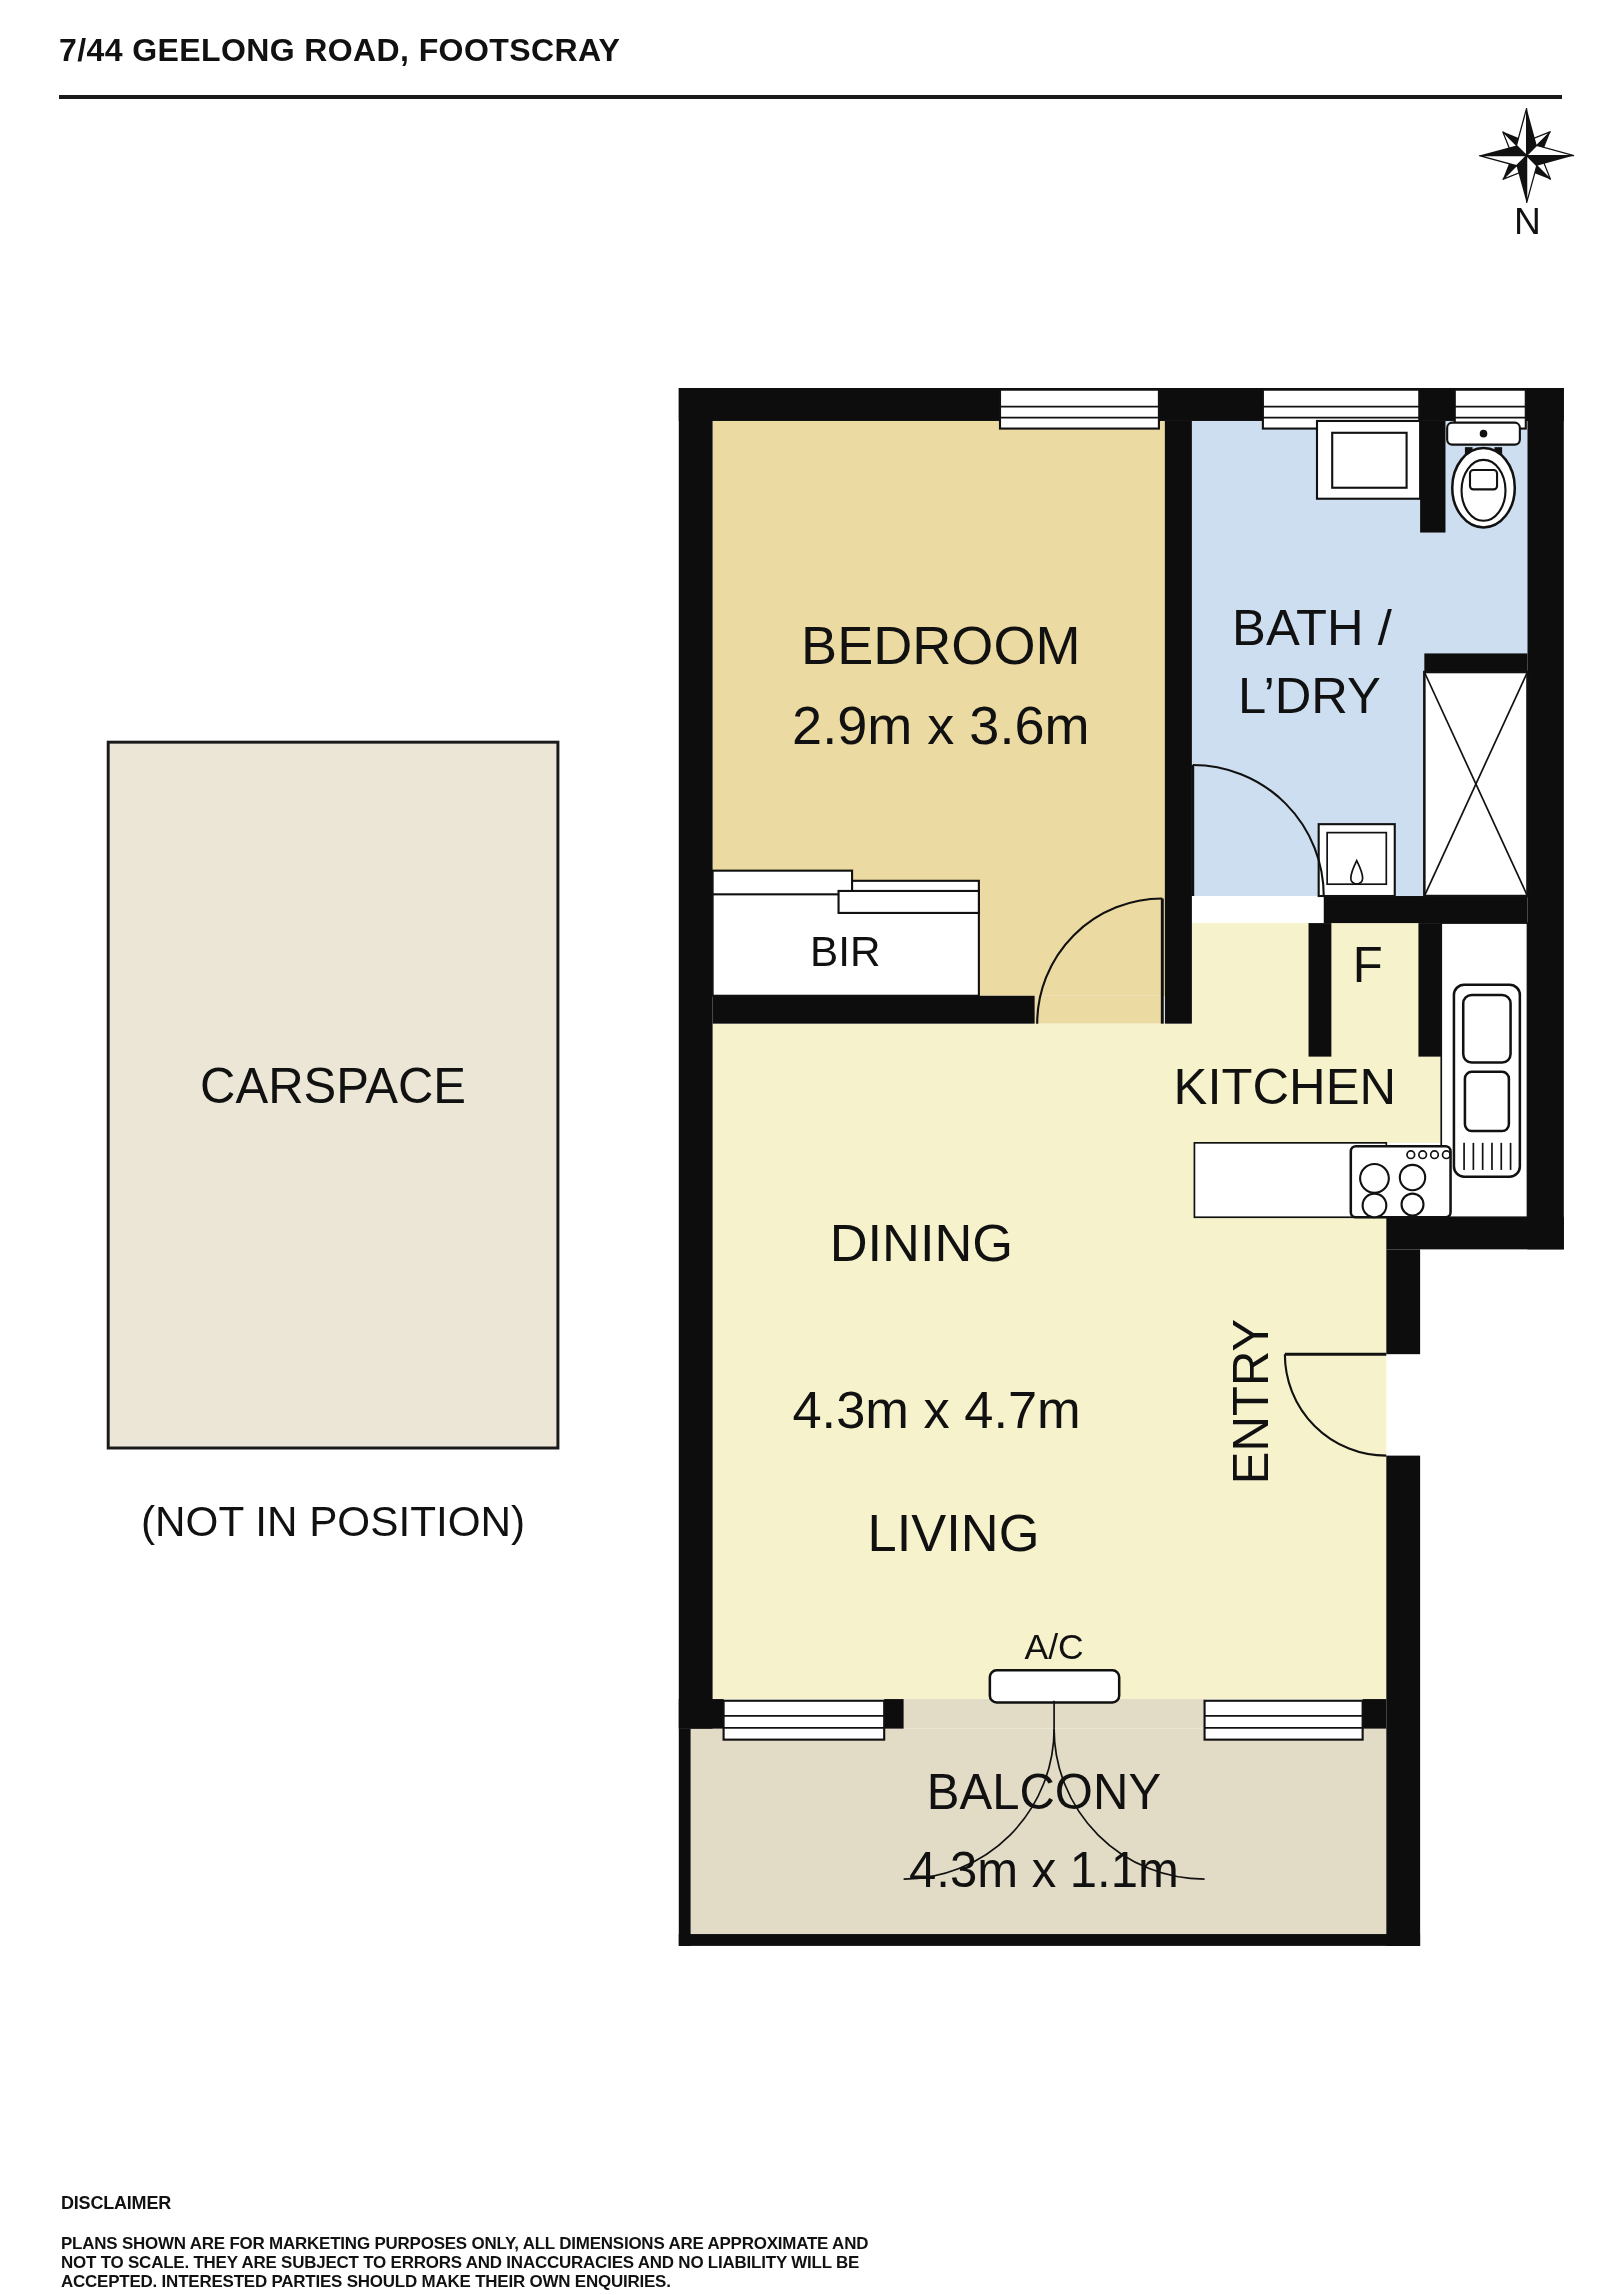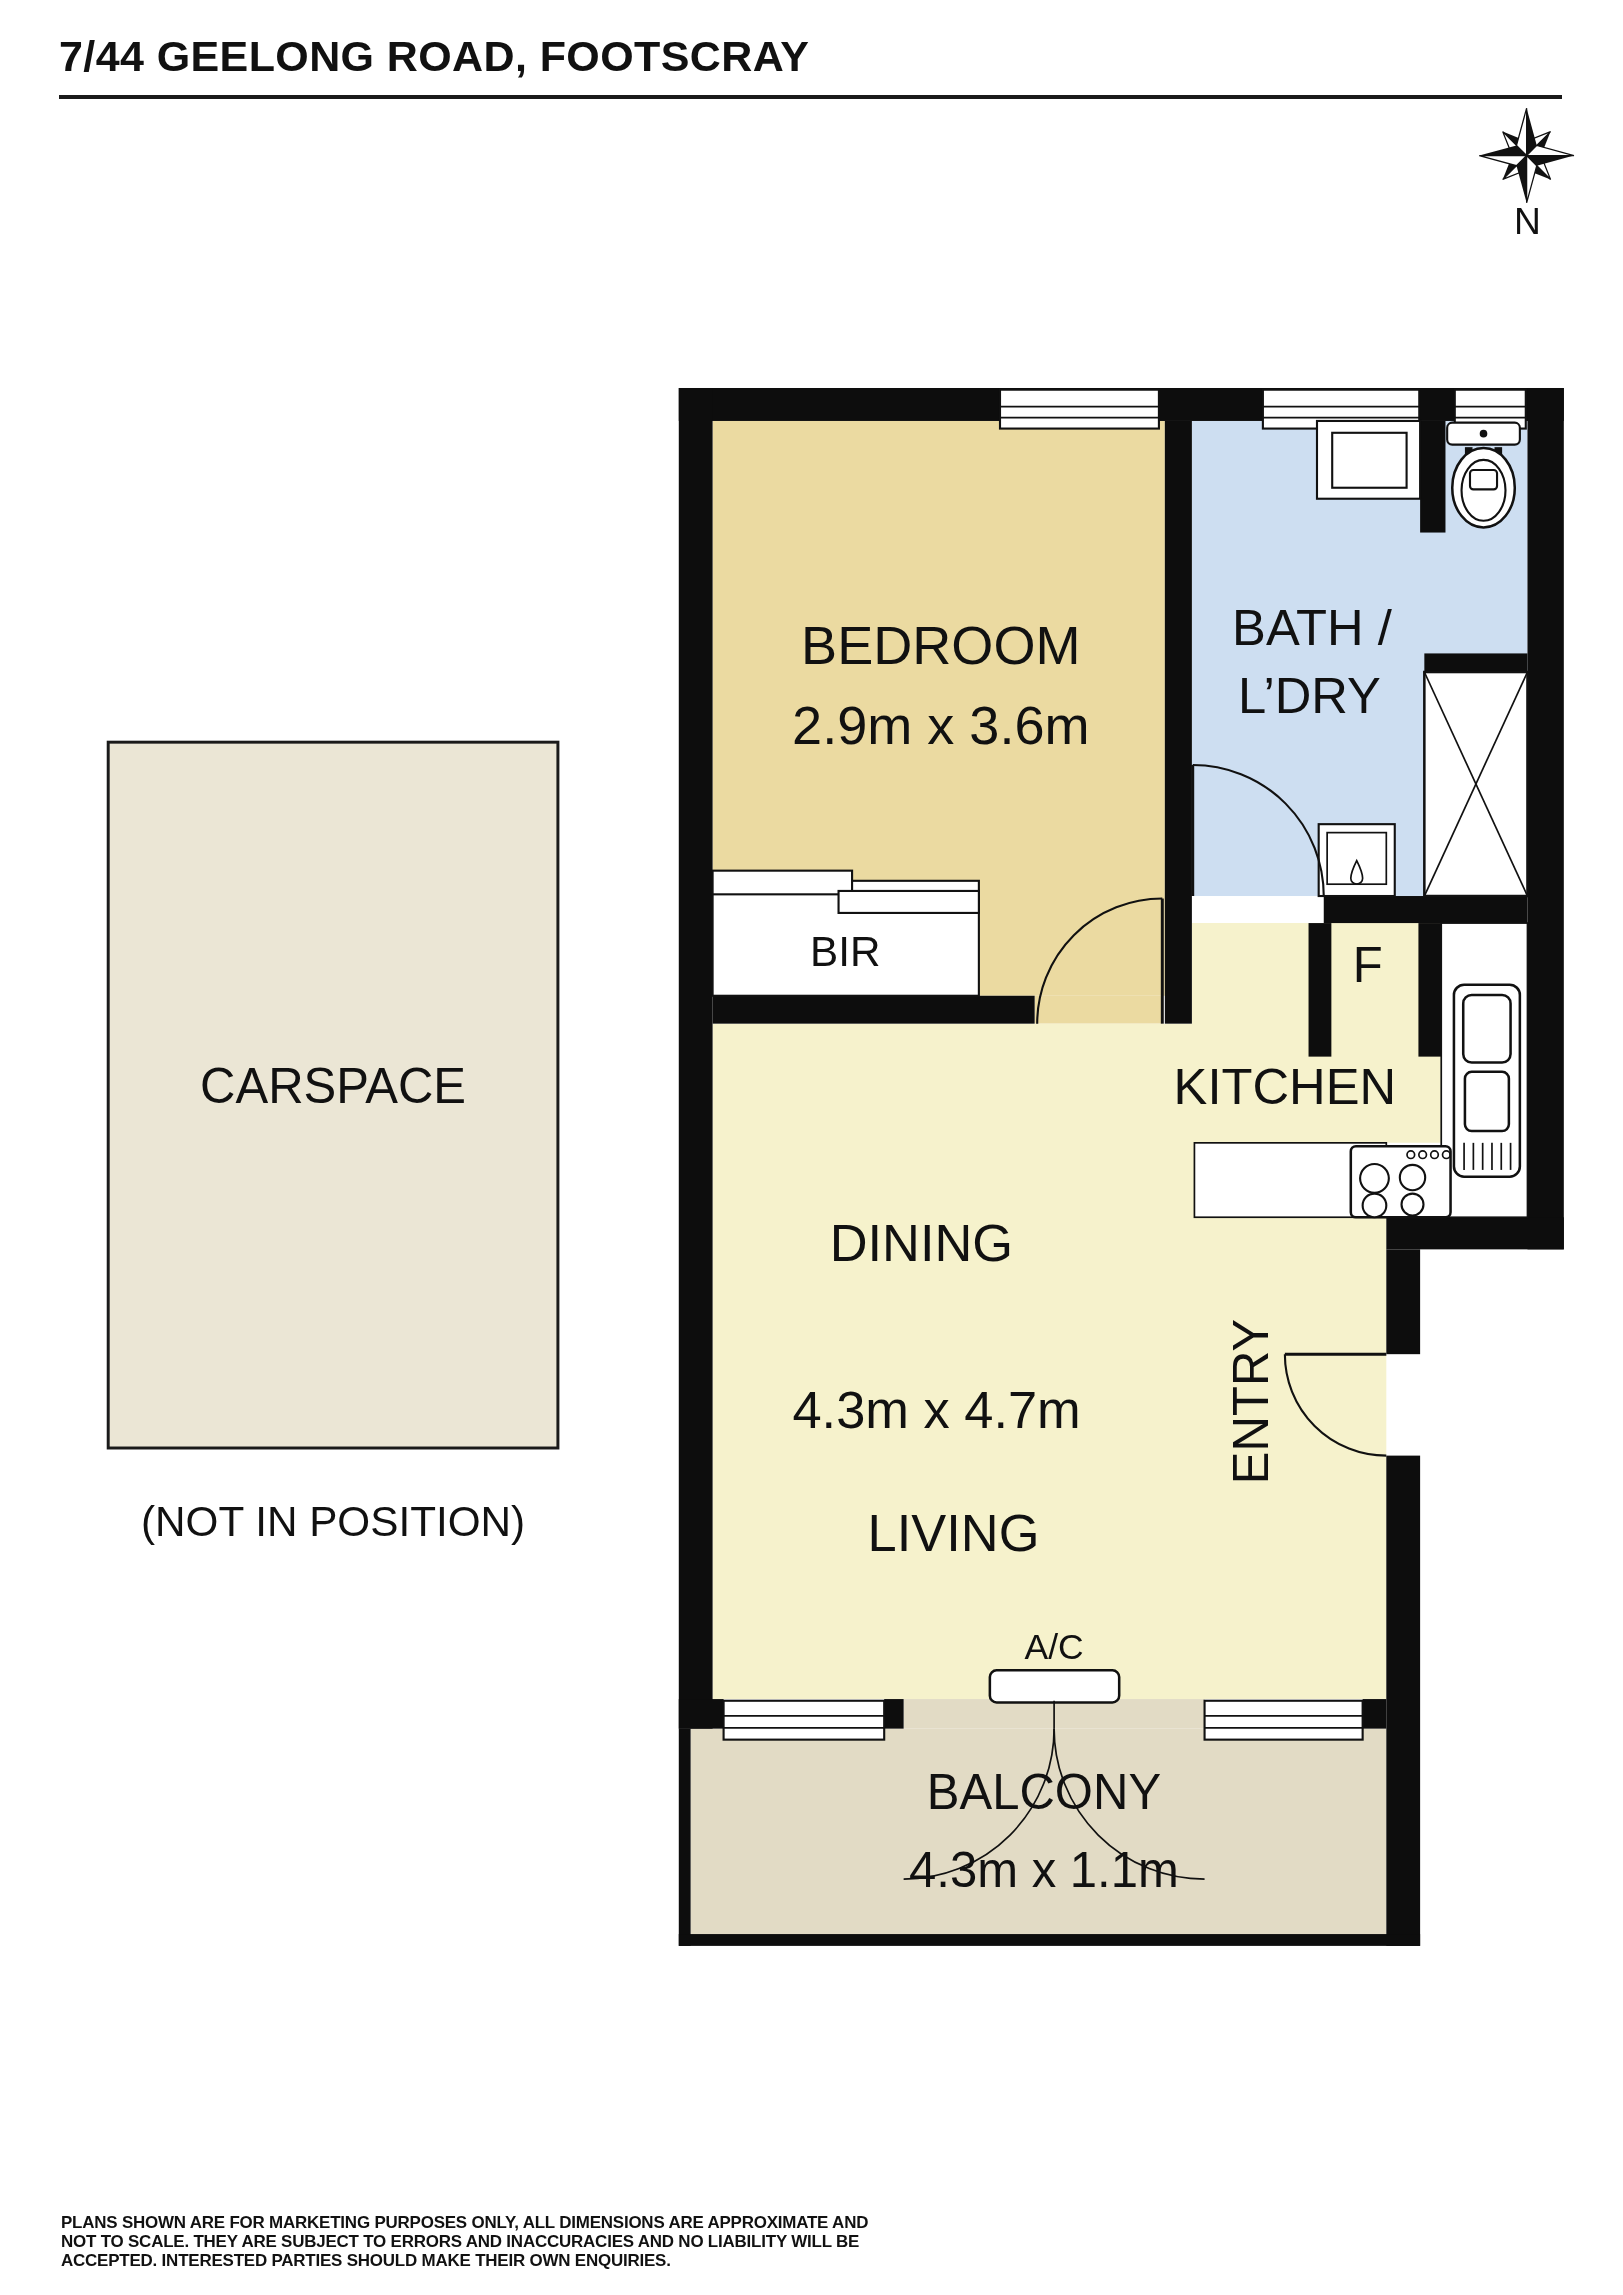"7/44 GEELONG ROAD, FOOTSCRAY" .title { font-size: 43px -> 32px }
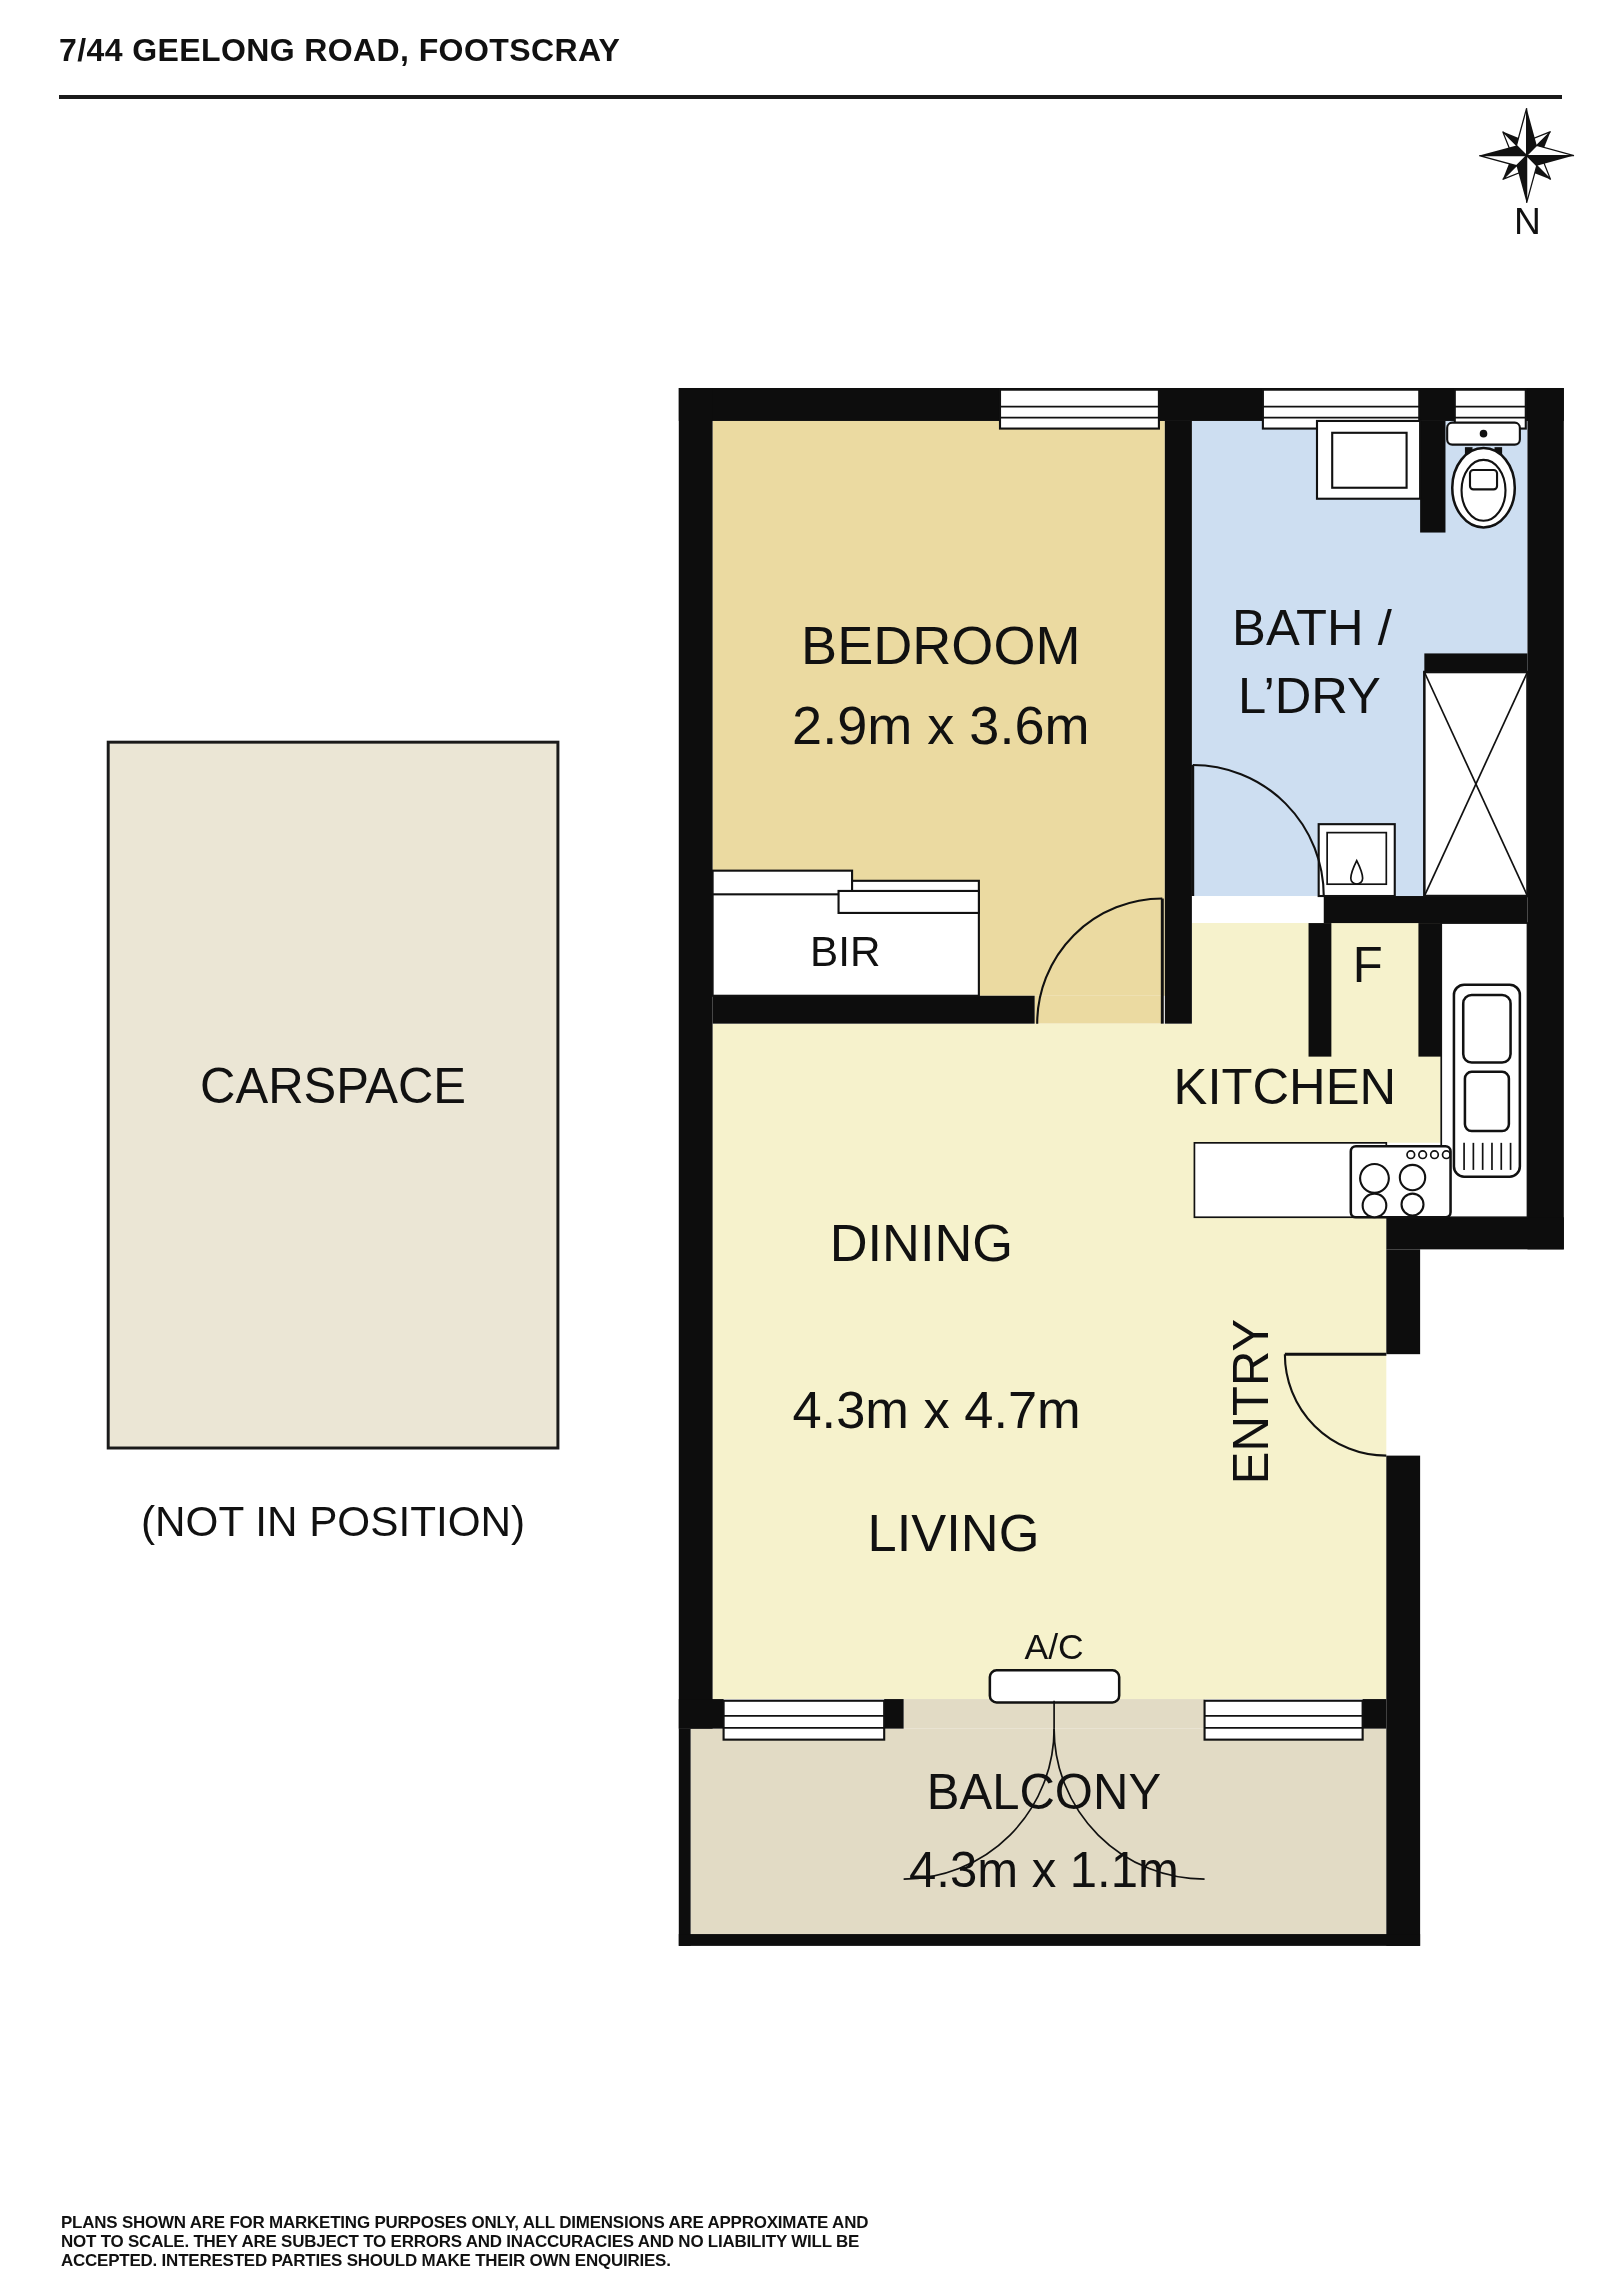"DISCLAIMER" h2 { html: none -> <h2>DISCLAIMER</h2> }
